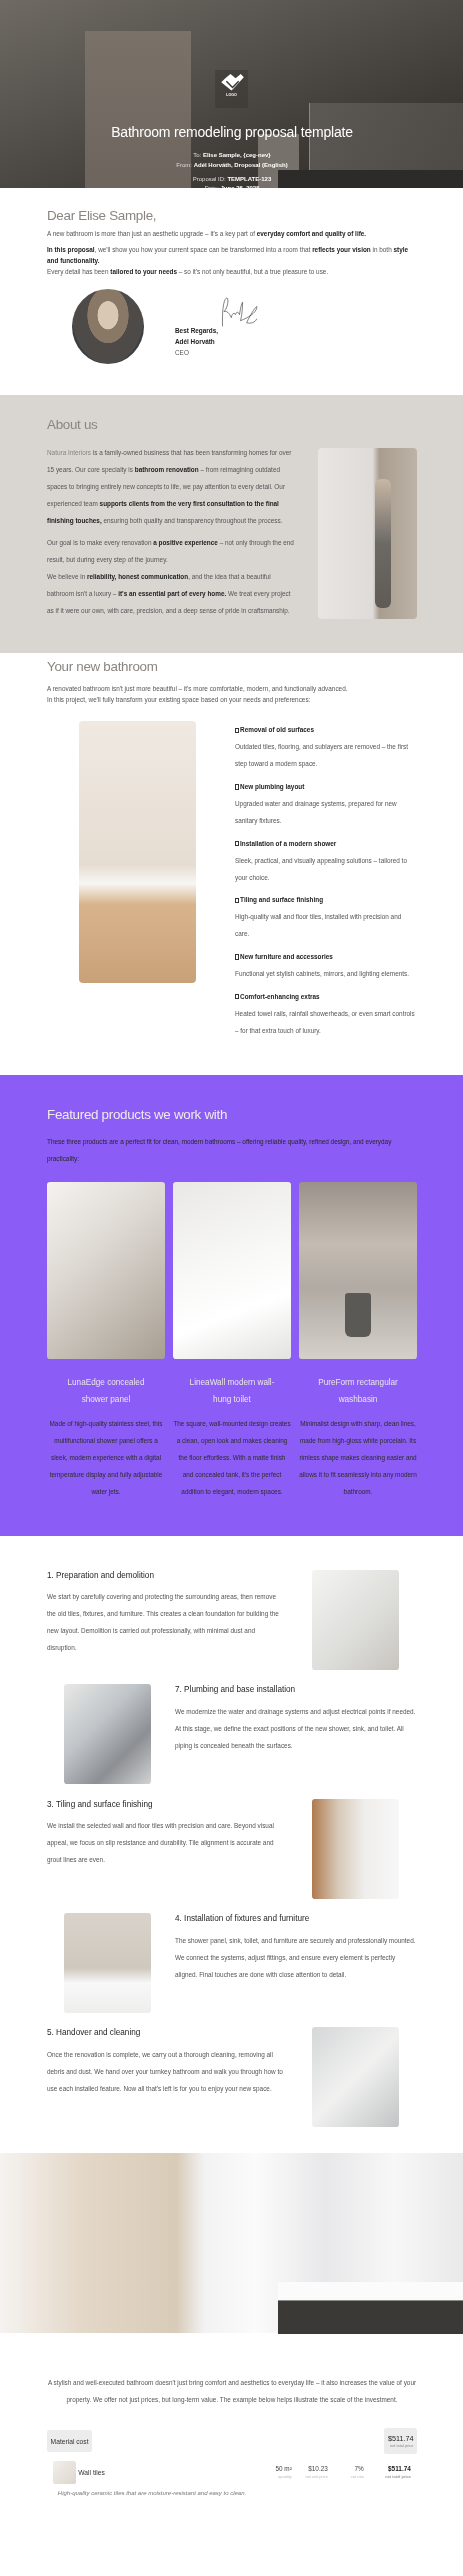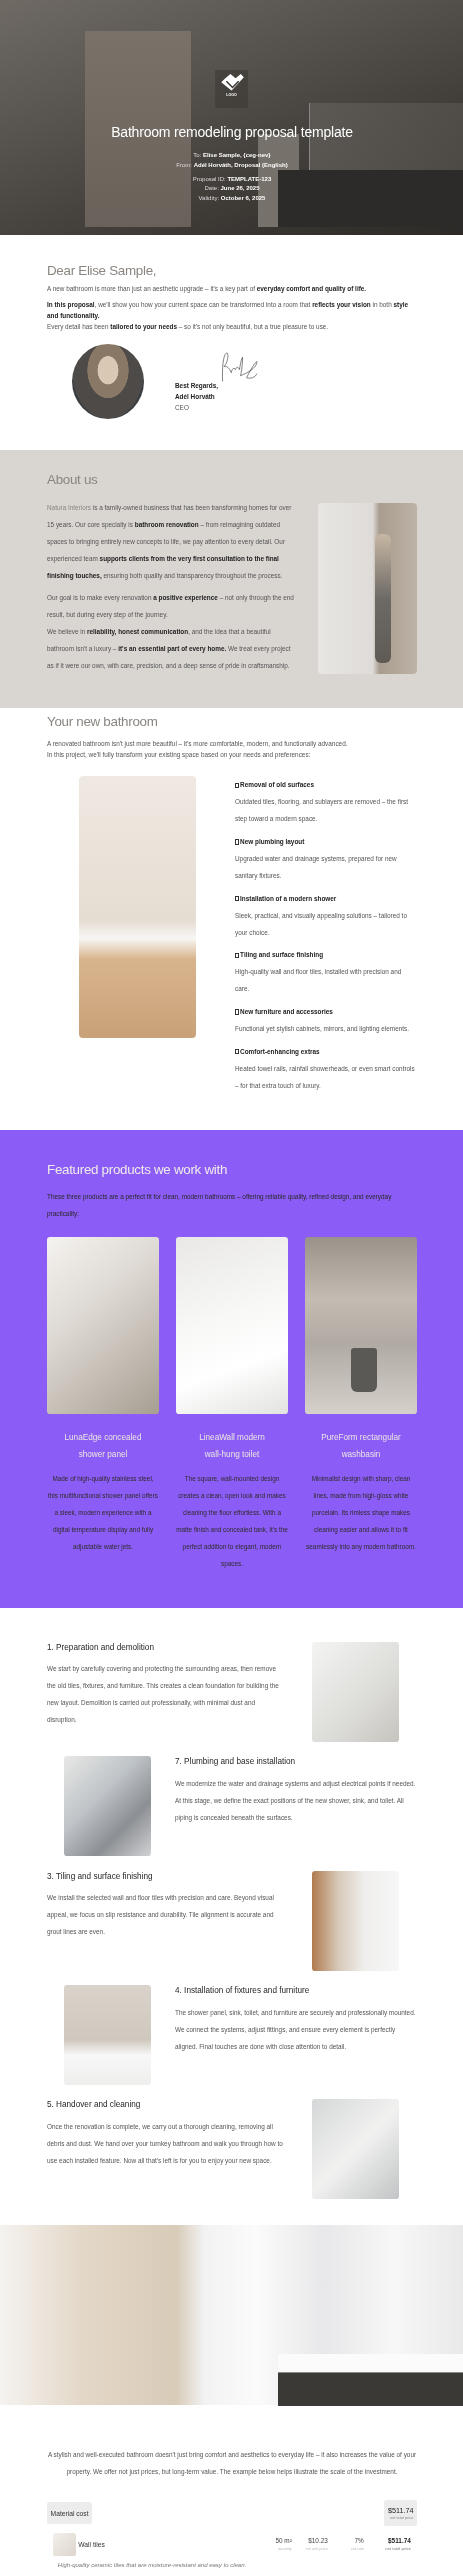"Bathroom remodeling proposal template" .hero { height: 235px -> 188px }
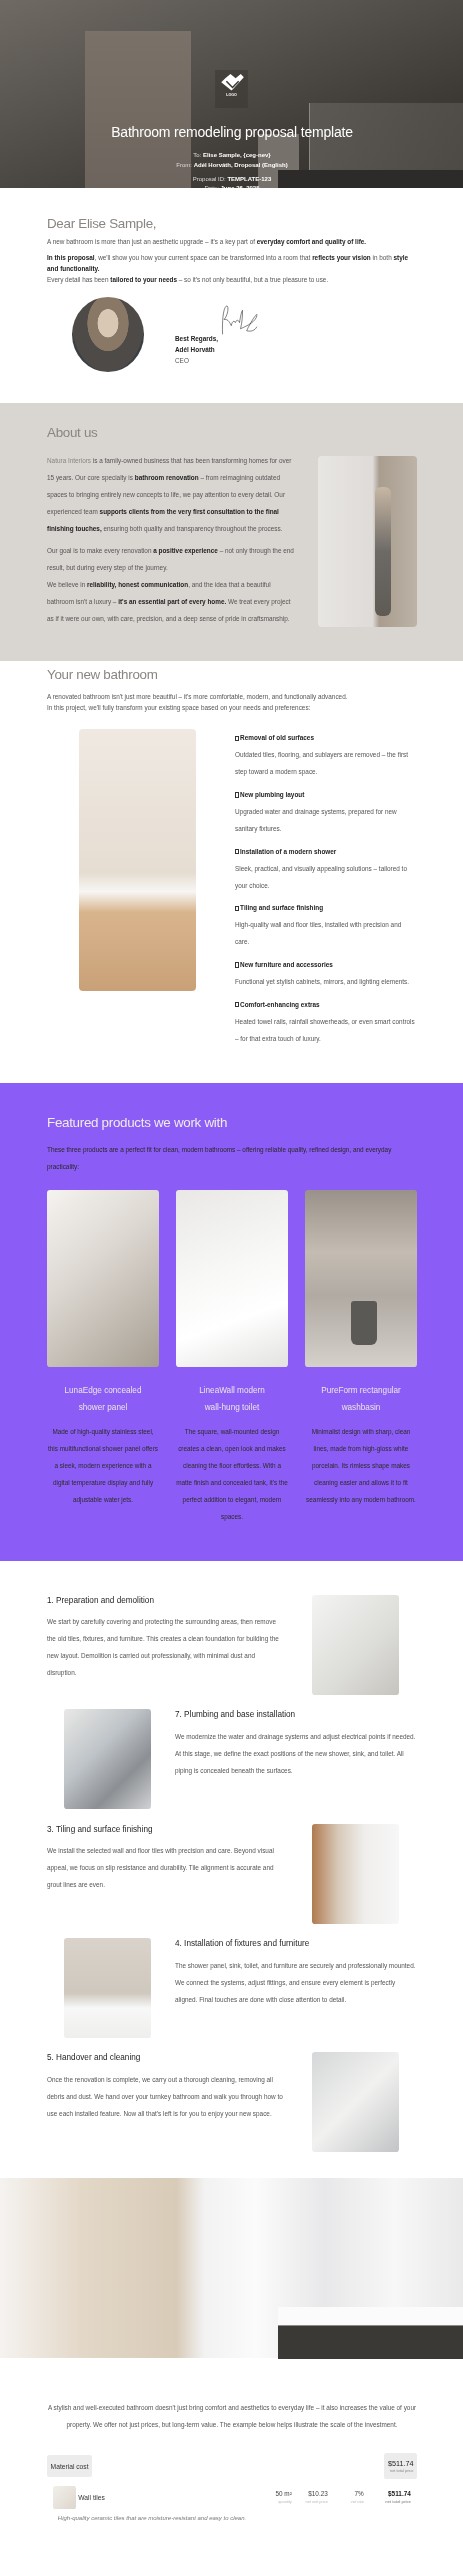"Dear Elise Sample," .letter { padding: 28px 47px 31px -> 20px 47px 31px }
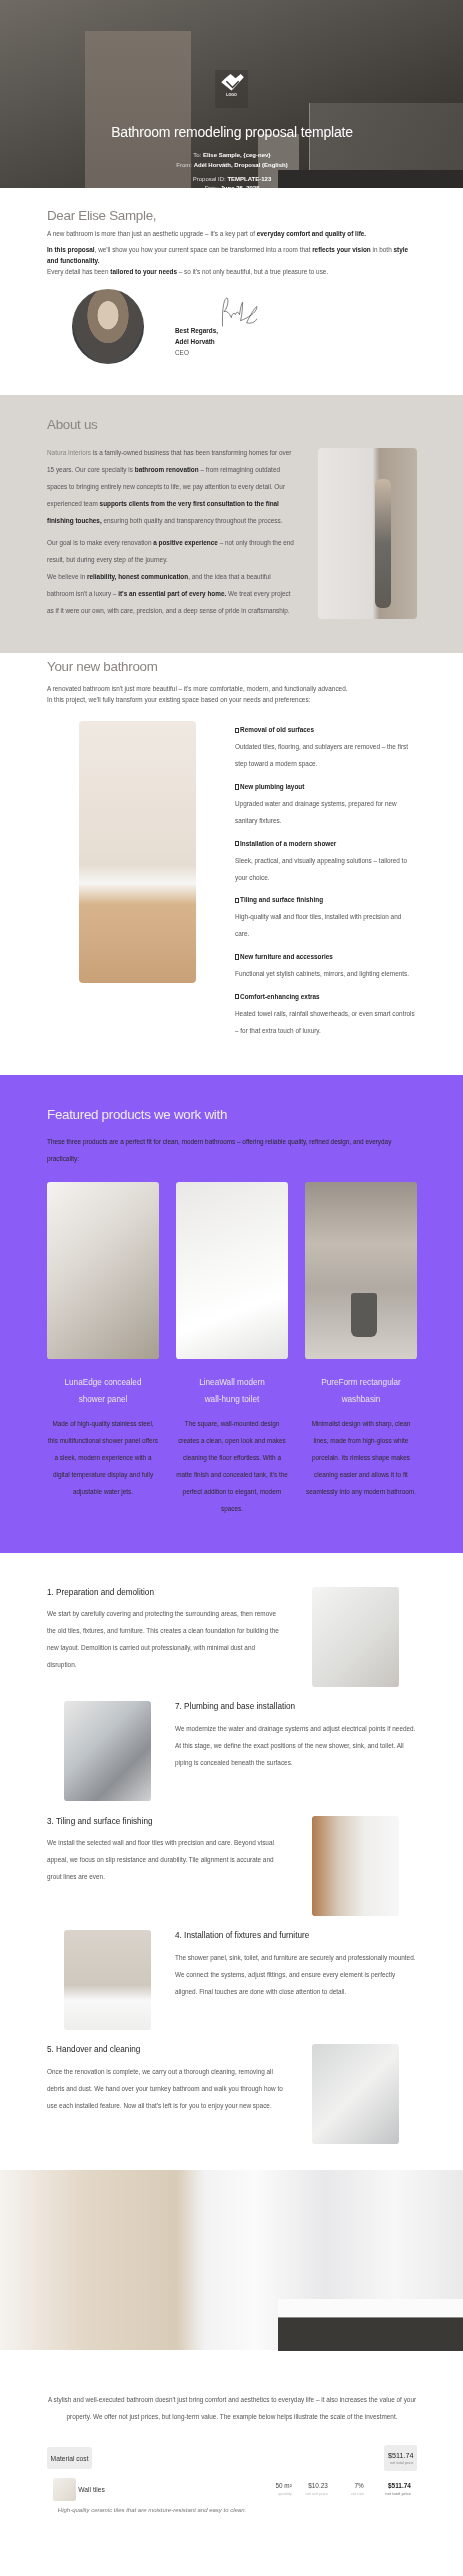"LunaEdge concealed shower panel" .cards { gap: 17px -> 8px }
